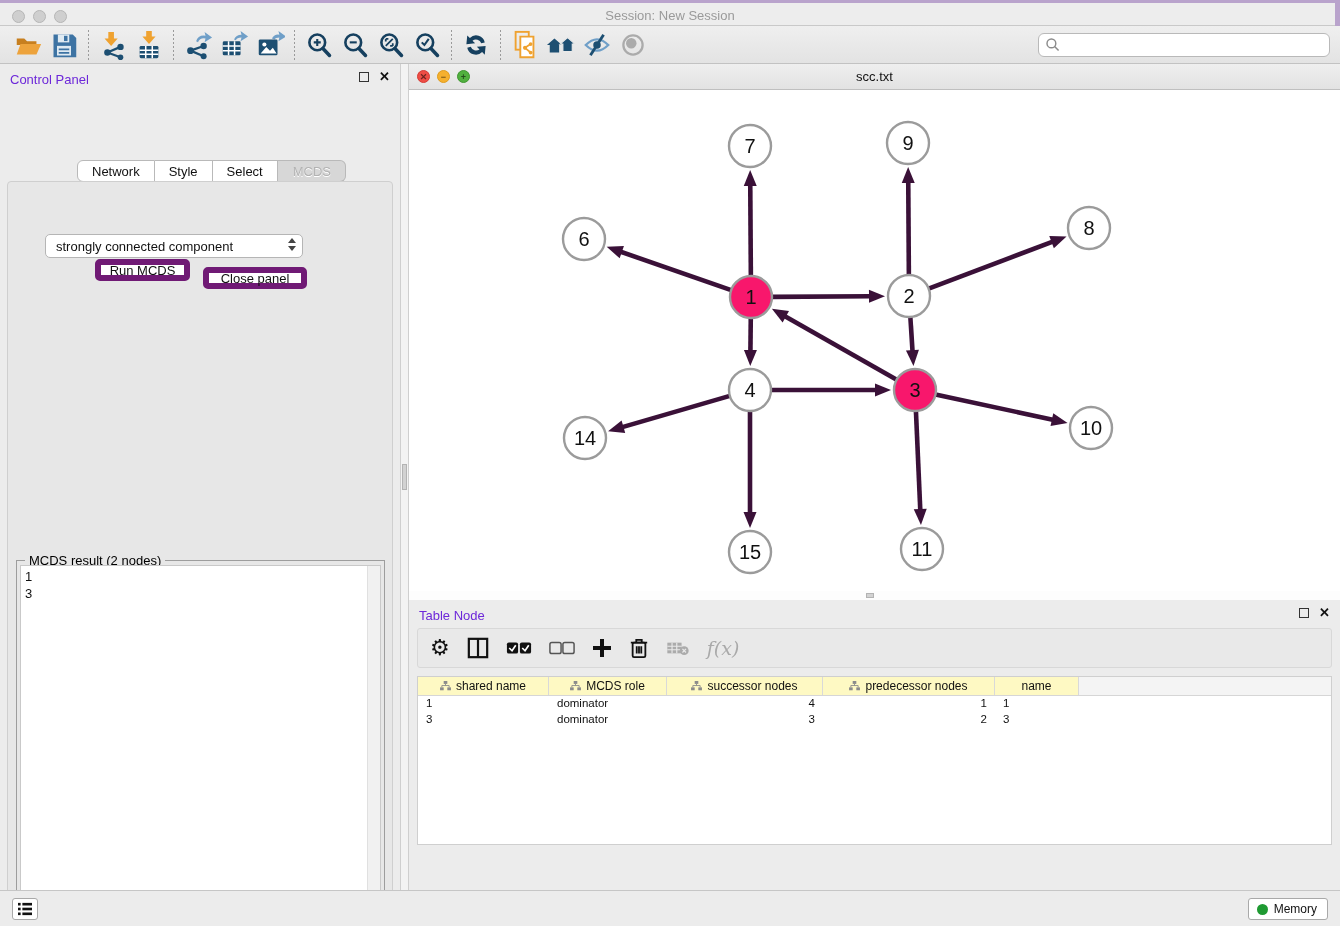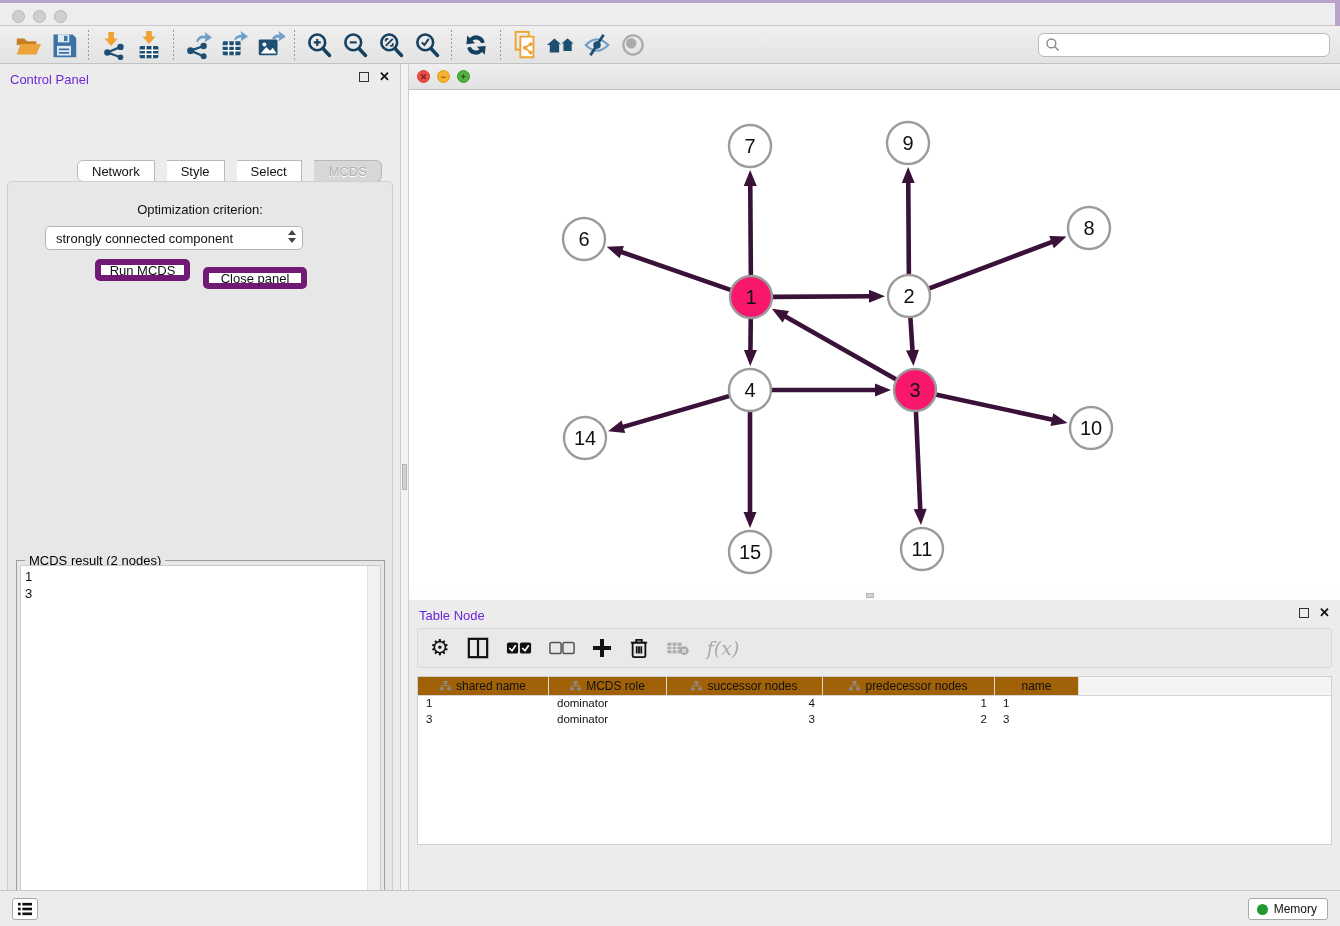"Session: New Session" div { html: none -> <div>Session: New Session</div> }
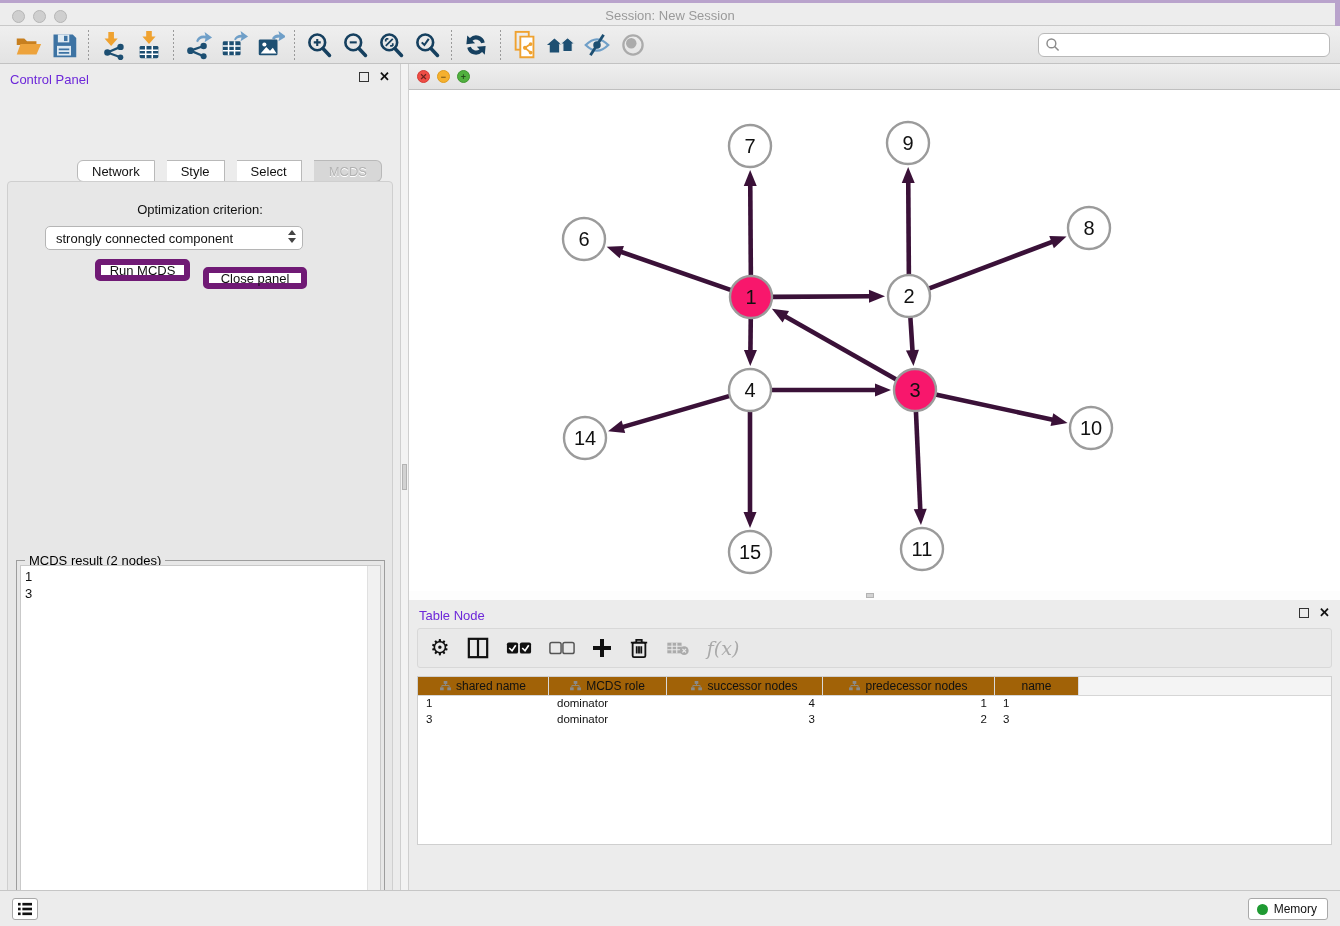"scc.txt" div { html: none -> <div>scc.txt</div> }
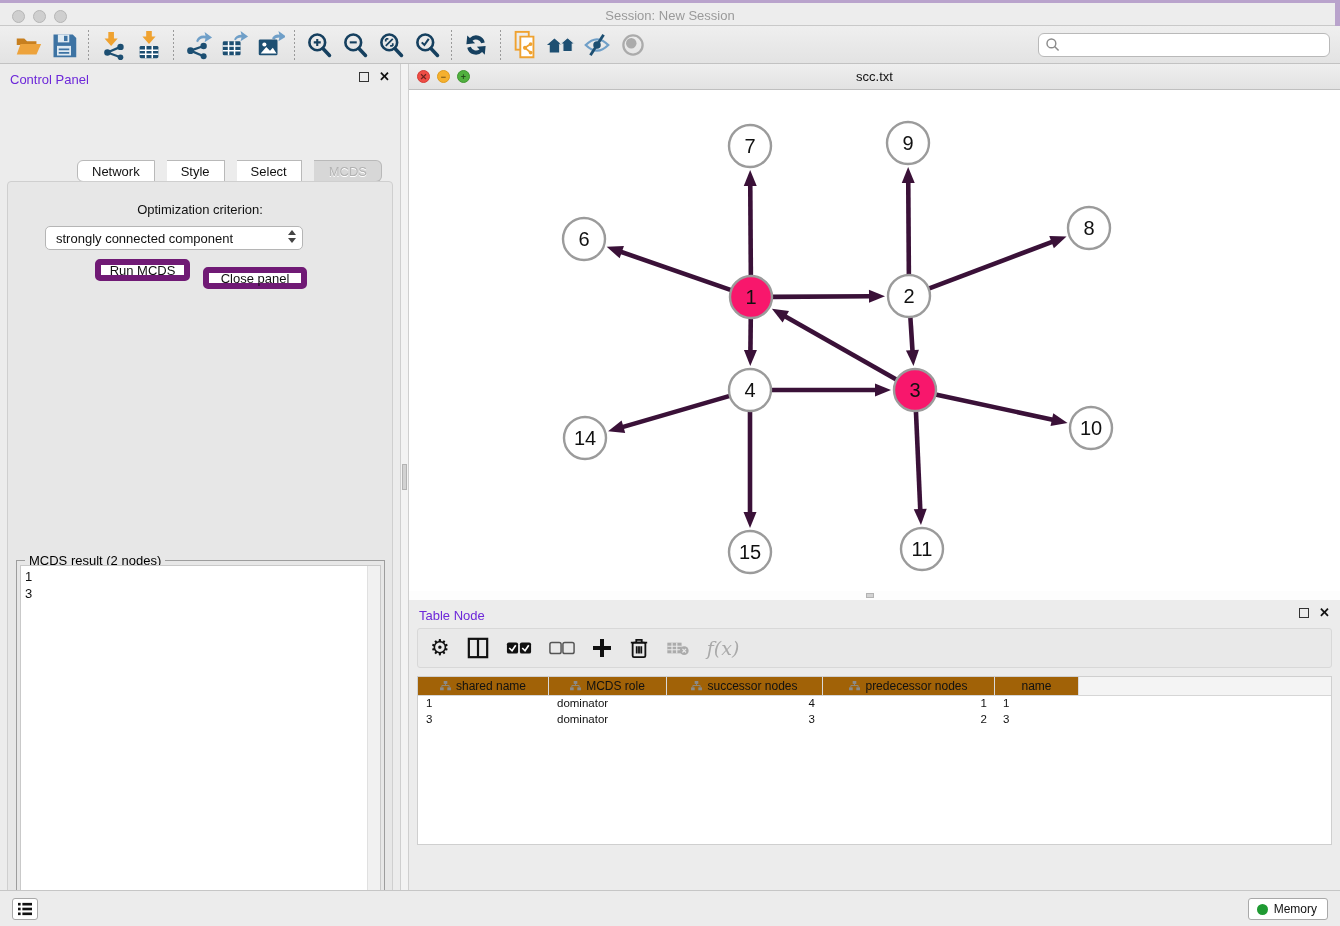"Network" .tabrow { gap: 12px -> none }
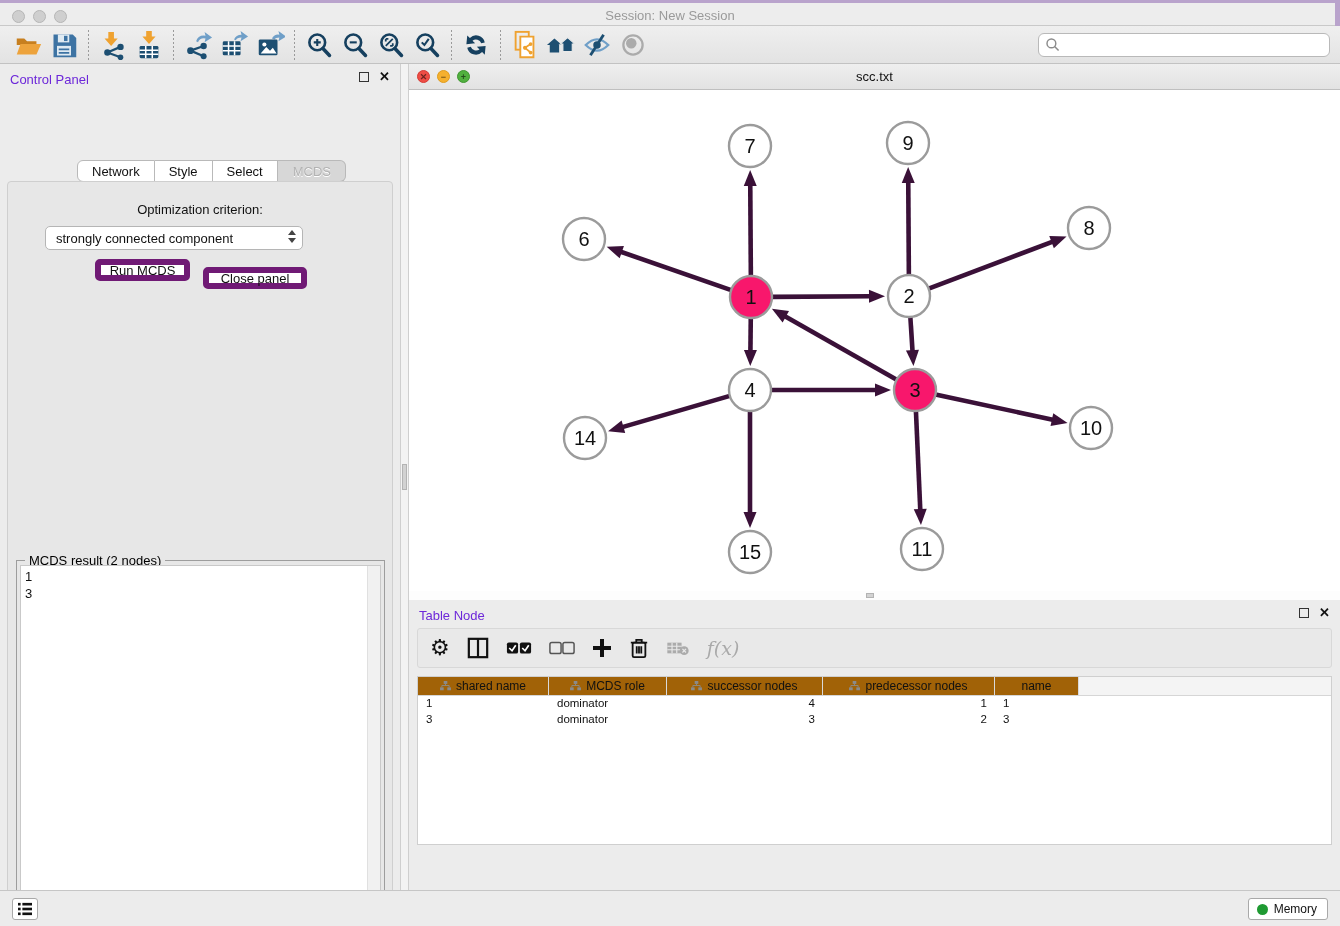"Optimization criterion:" div { html: <div>Optimization criterion:</div> -> none }
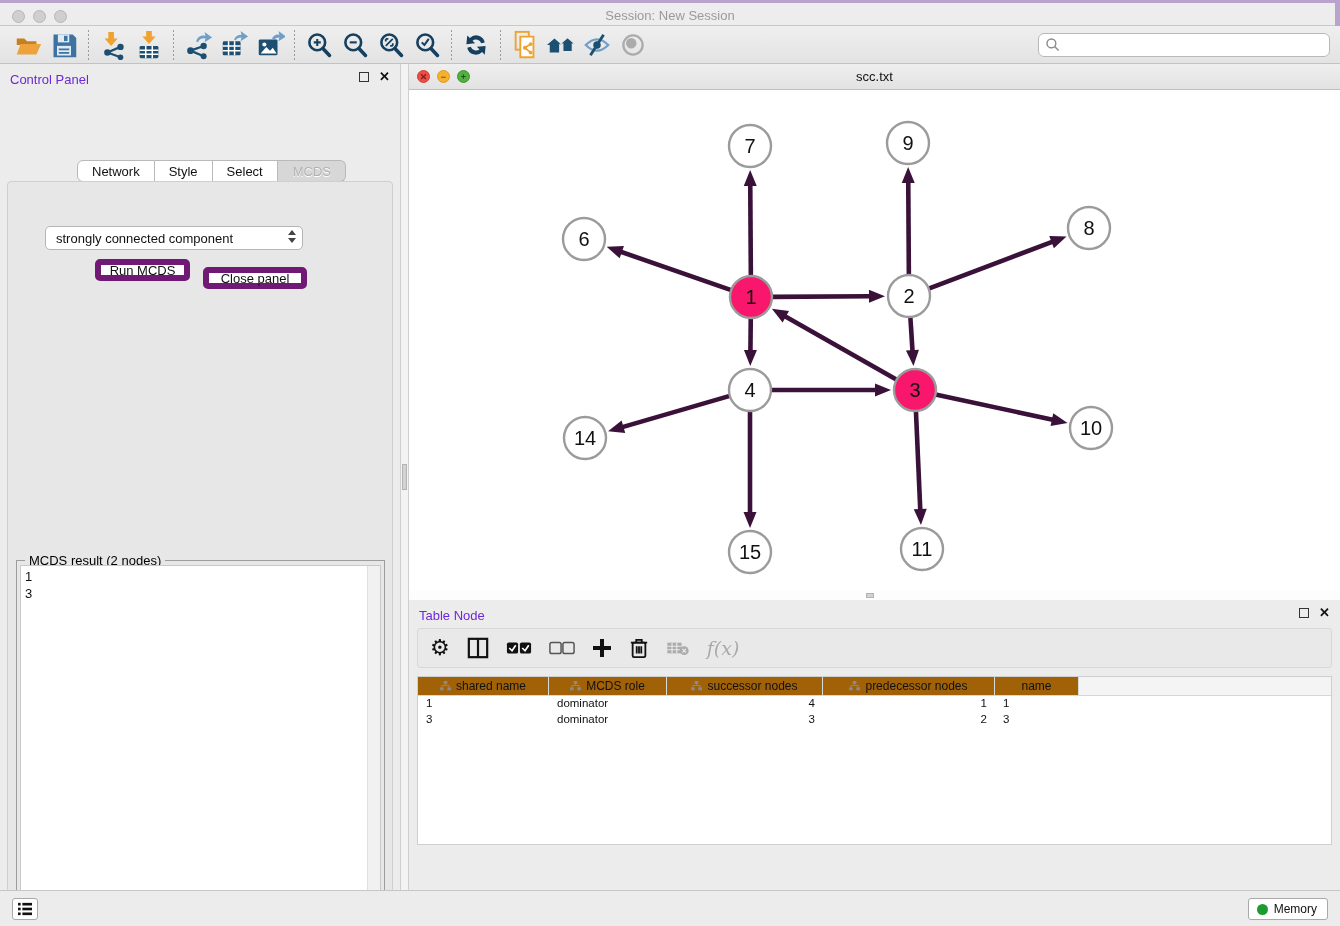"strongly connected component" #criterion { top: 44px -> 52px }
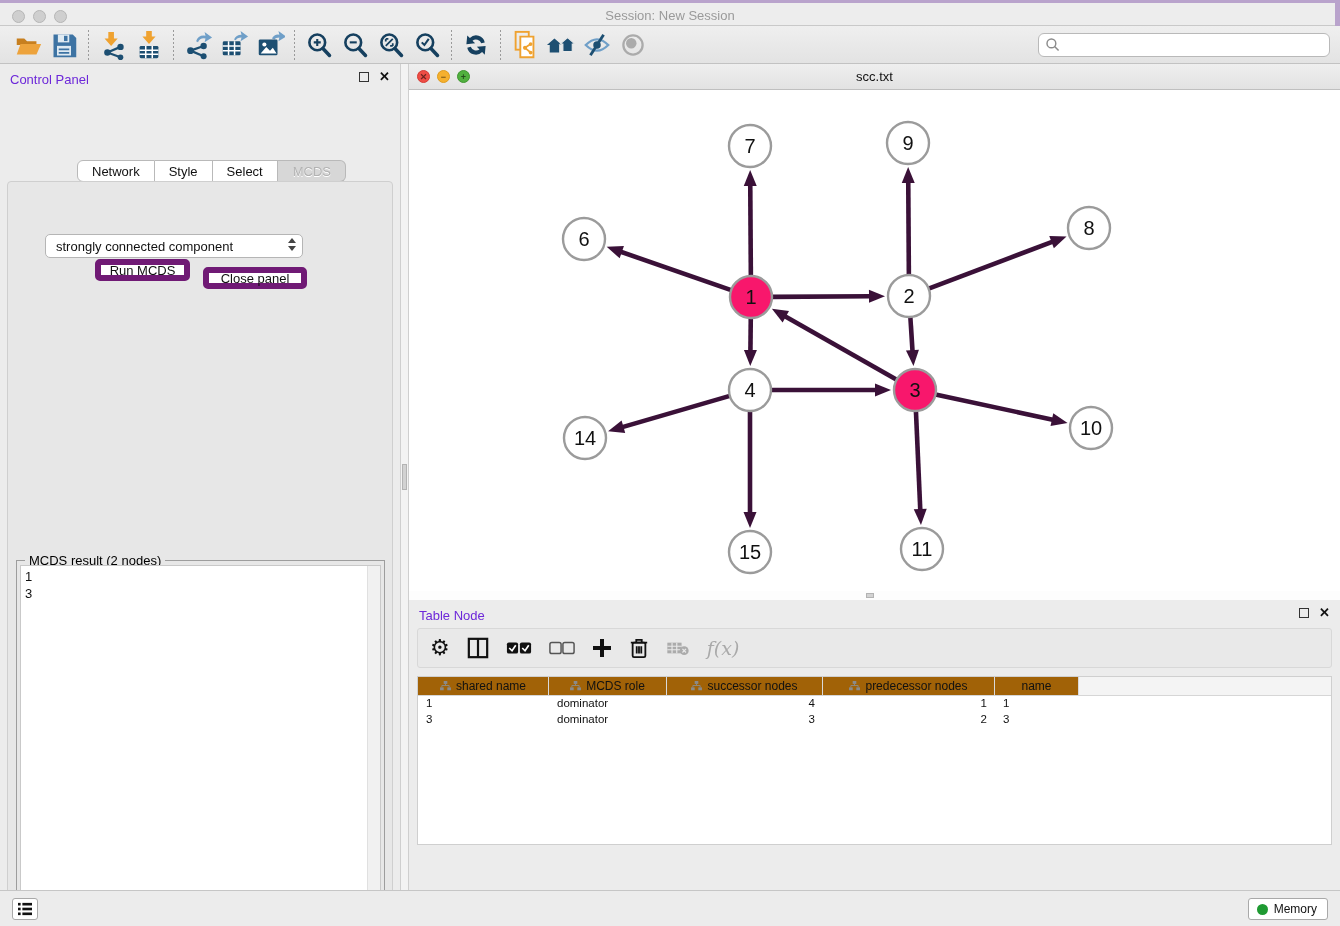"shared name" #tp-header { background: #a16207 -> #fef9c3 }
